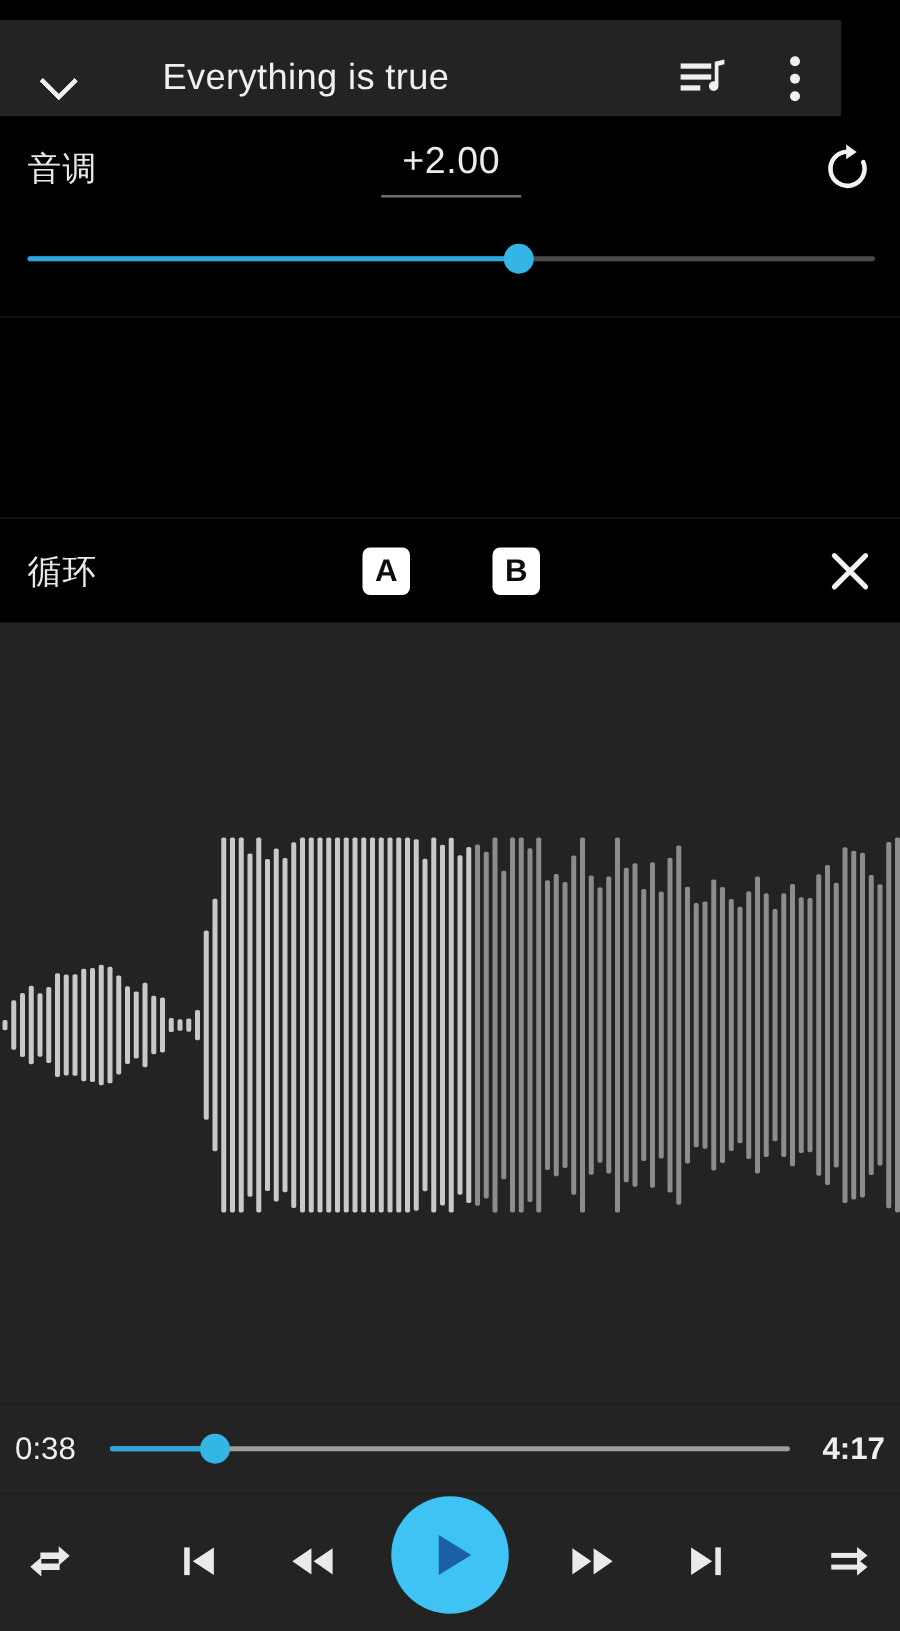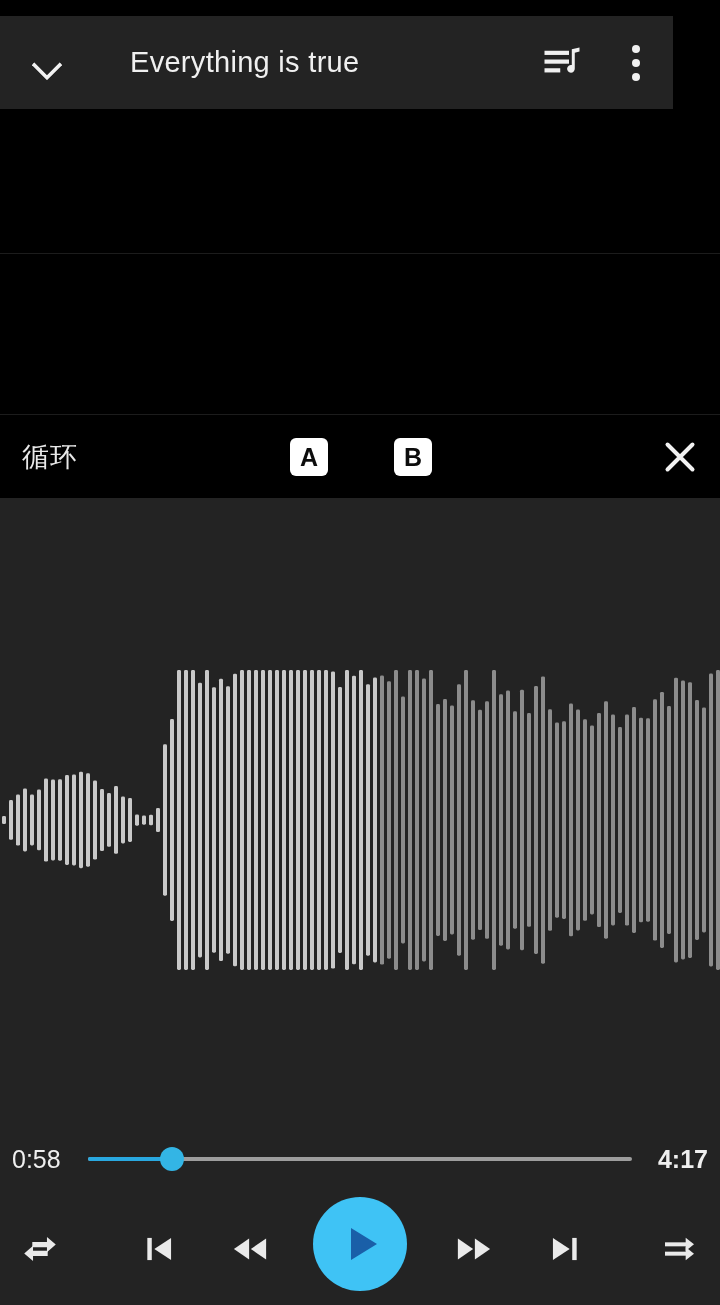"音调" div.panel { html: none -> <div> <div> <span>音调</span> <div> <span>+2.00</span> </div> <div> <span> <svg> <path></path> <path></path> </svg> </span> </div> </div> <div> <div></div> <div></div> <div></div> </div> </div> }
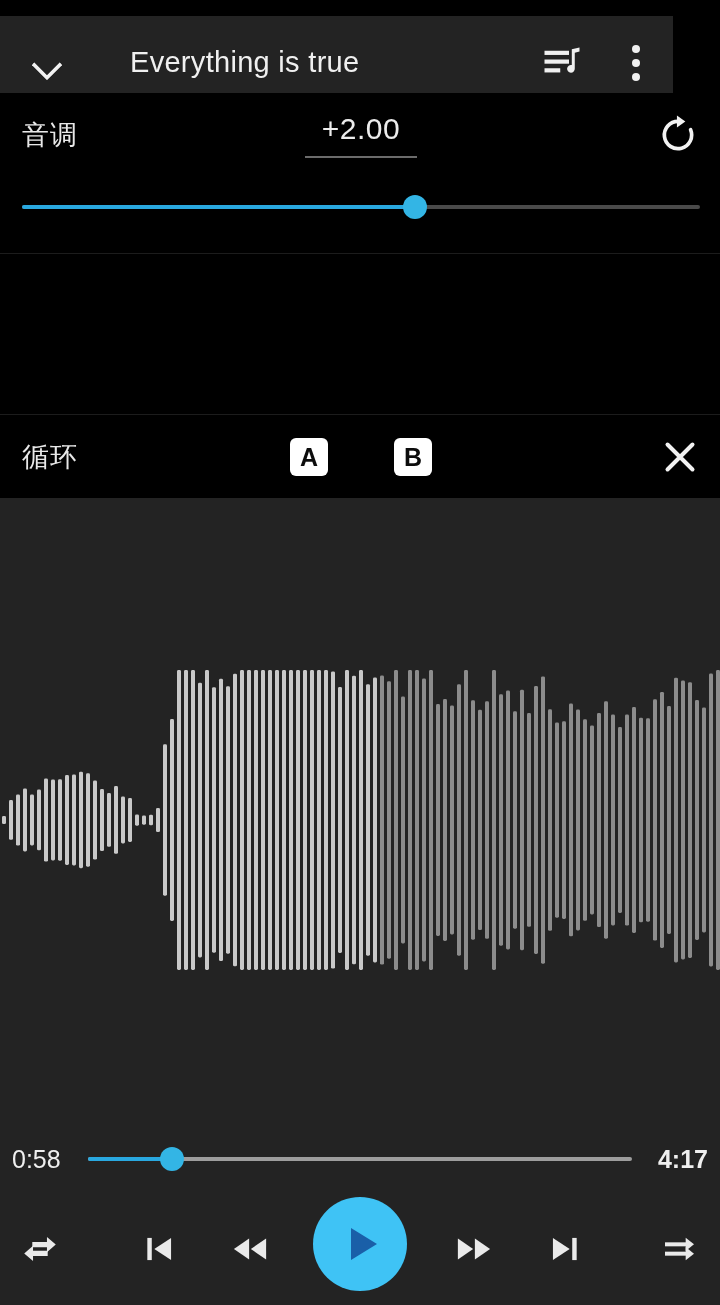"0:58" span.time-cur { text: 0:58 -> 0:38 }
